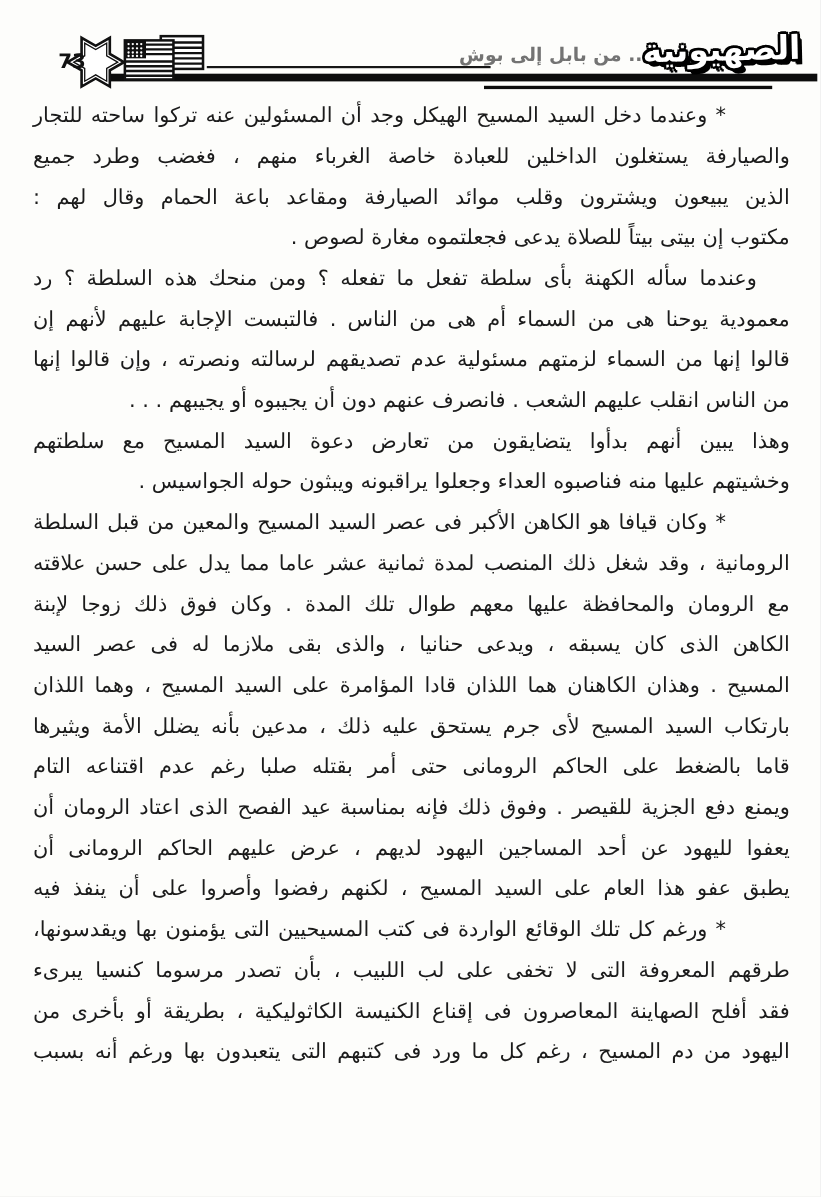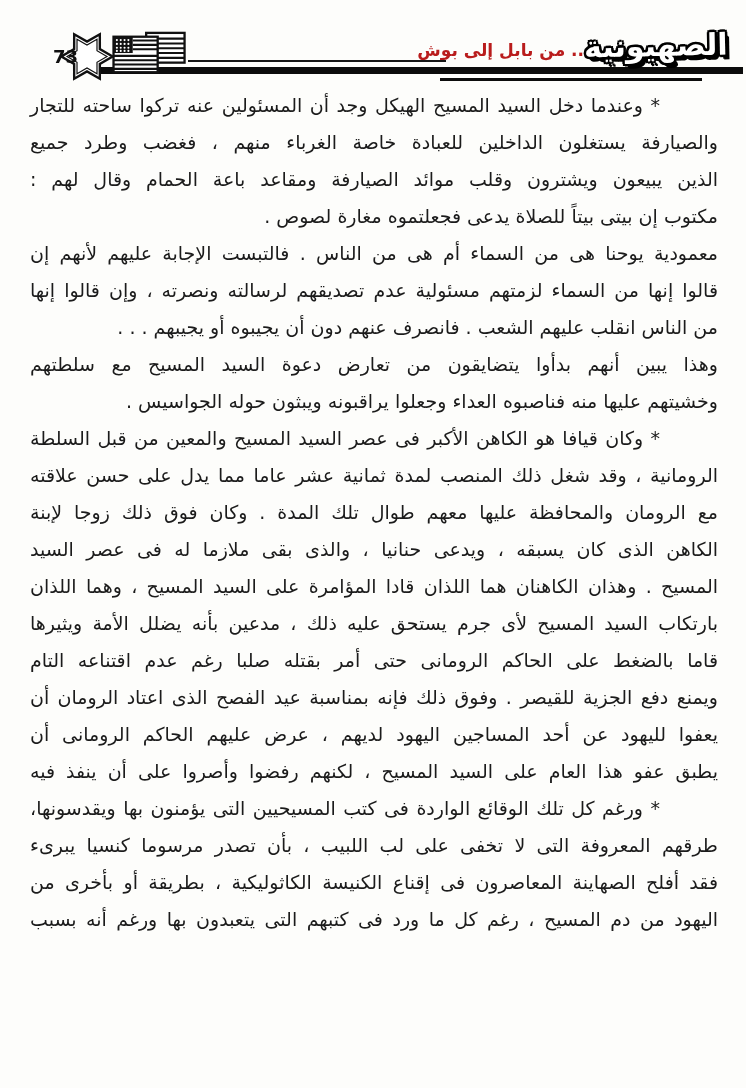".. من بابل إلى بوش" .subtitle { color: #b91c1c -> #737373 }
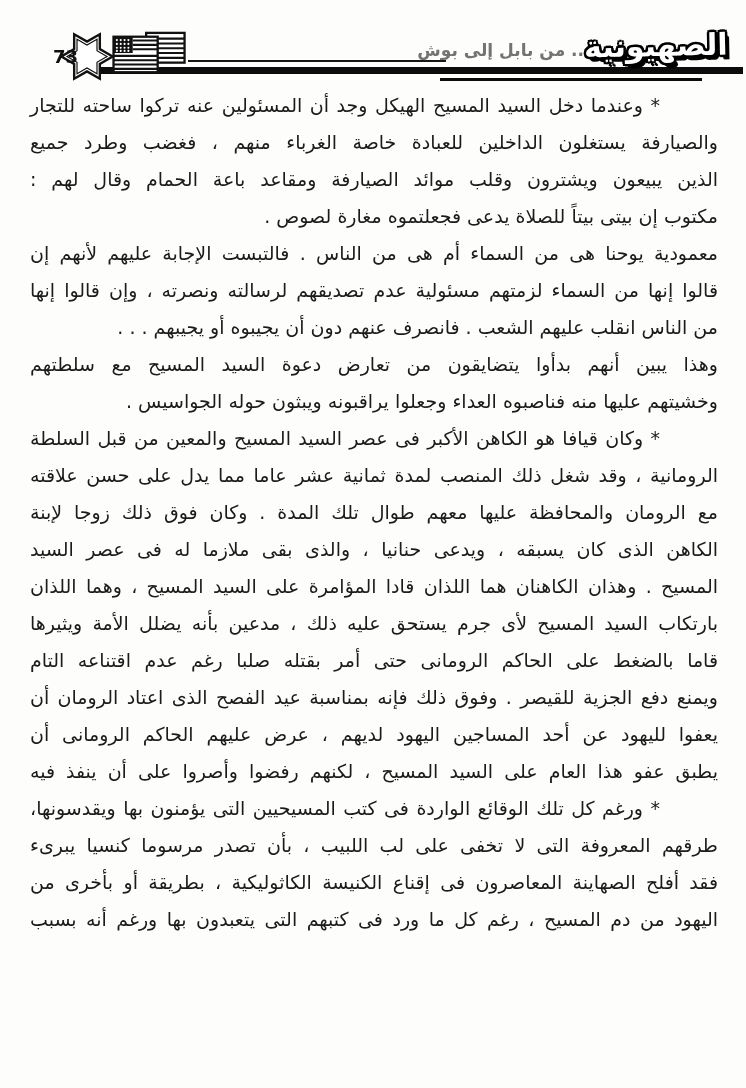"وعندما سأله الكهنة بأى سلطة" div.line { html: none -> <div>وعندما سأله الكهنة بأى سلطة تفعل ما تفعله ؟ ومن منحك هذه السلطة ؟ رد</div> }
